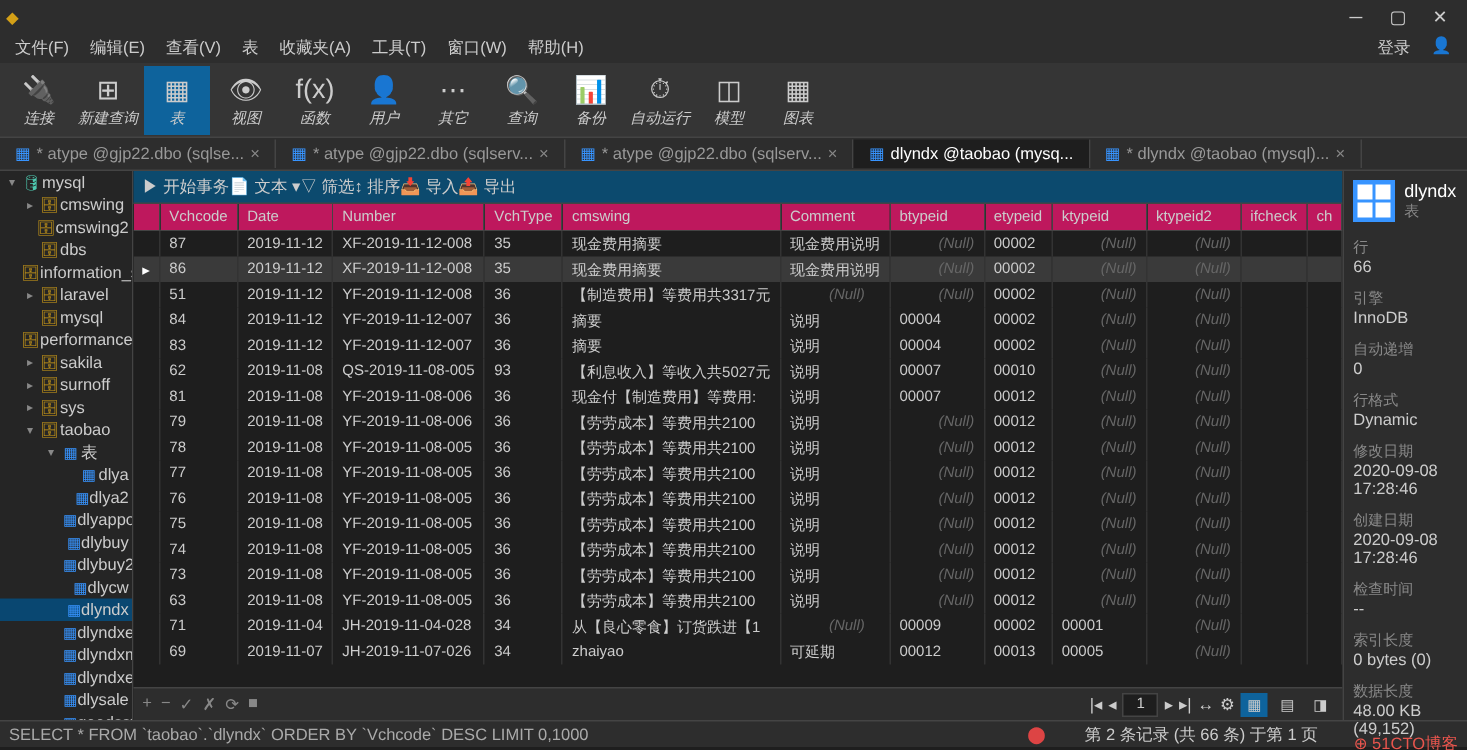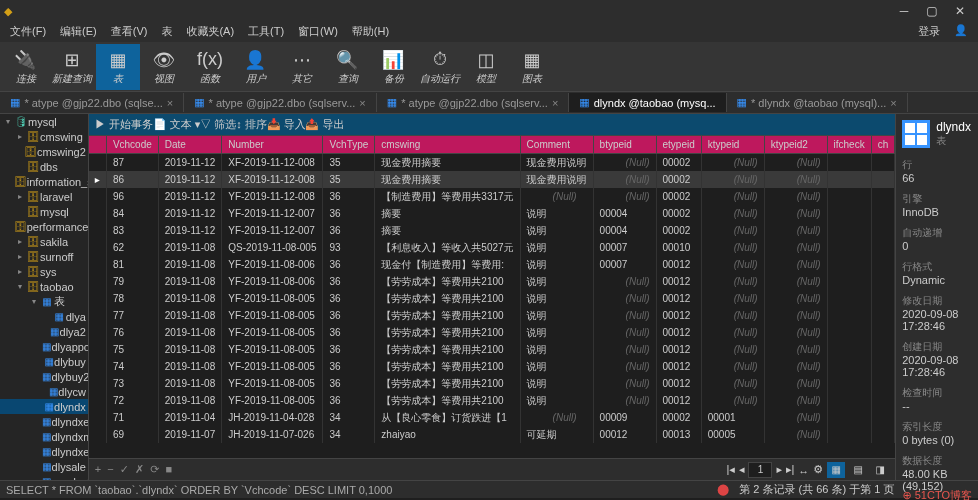"96" td { text: 96 -> 51 }
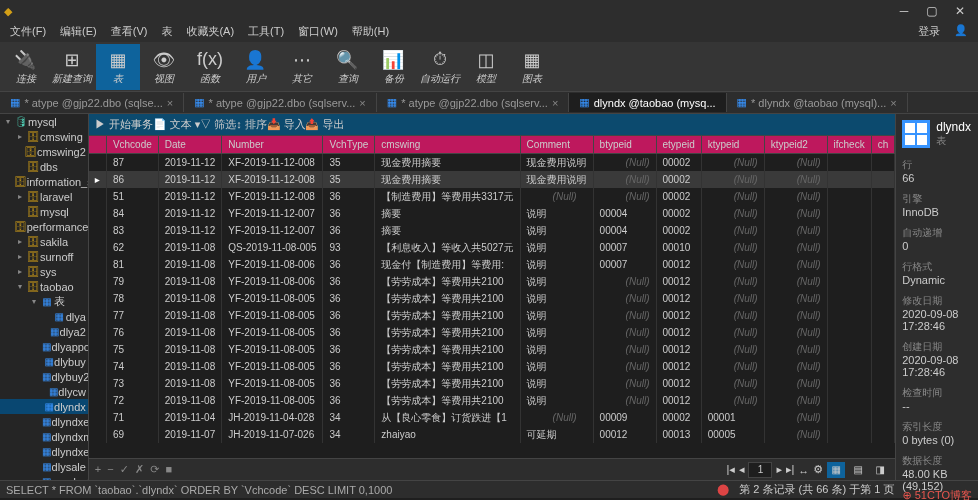"72" td { text: 72 -> 63 }
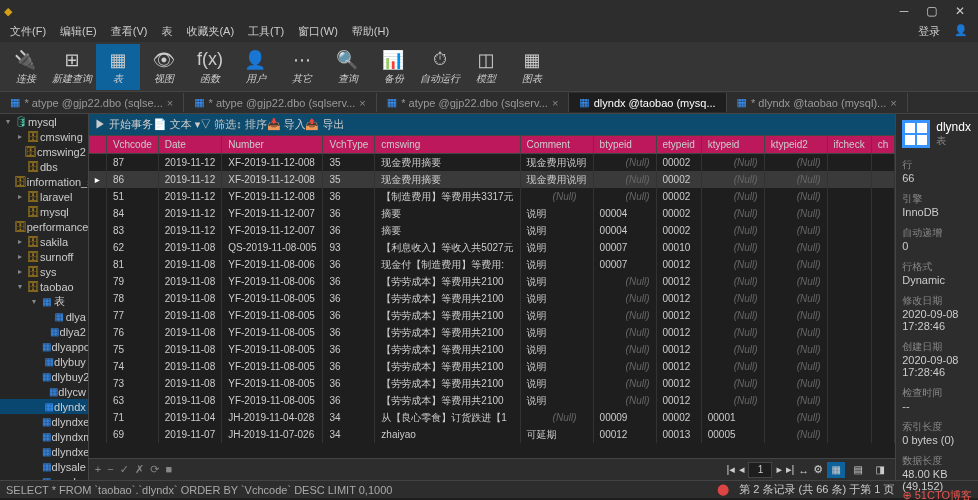"SELECT * FROM `taobao`.`dlyndx` ORDER" .status { gap: none -> 16px }
